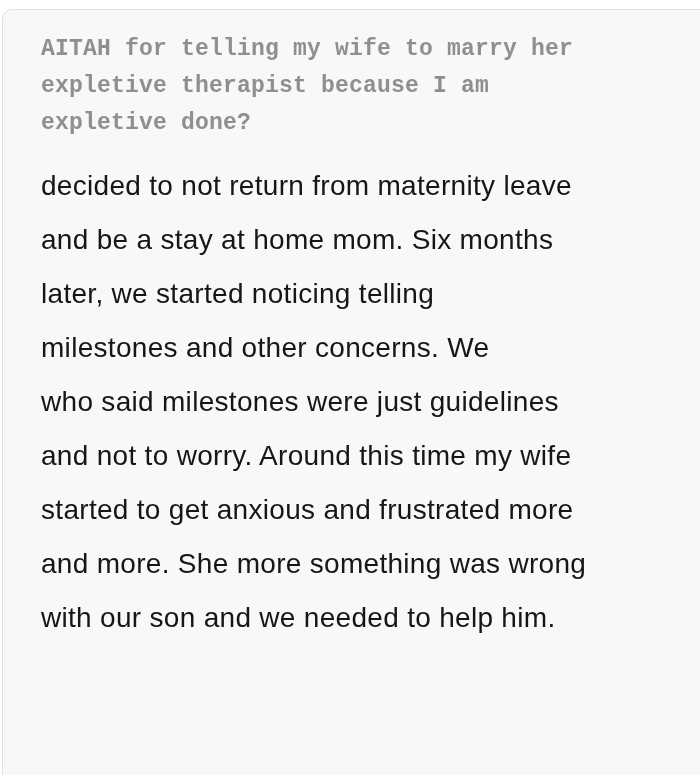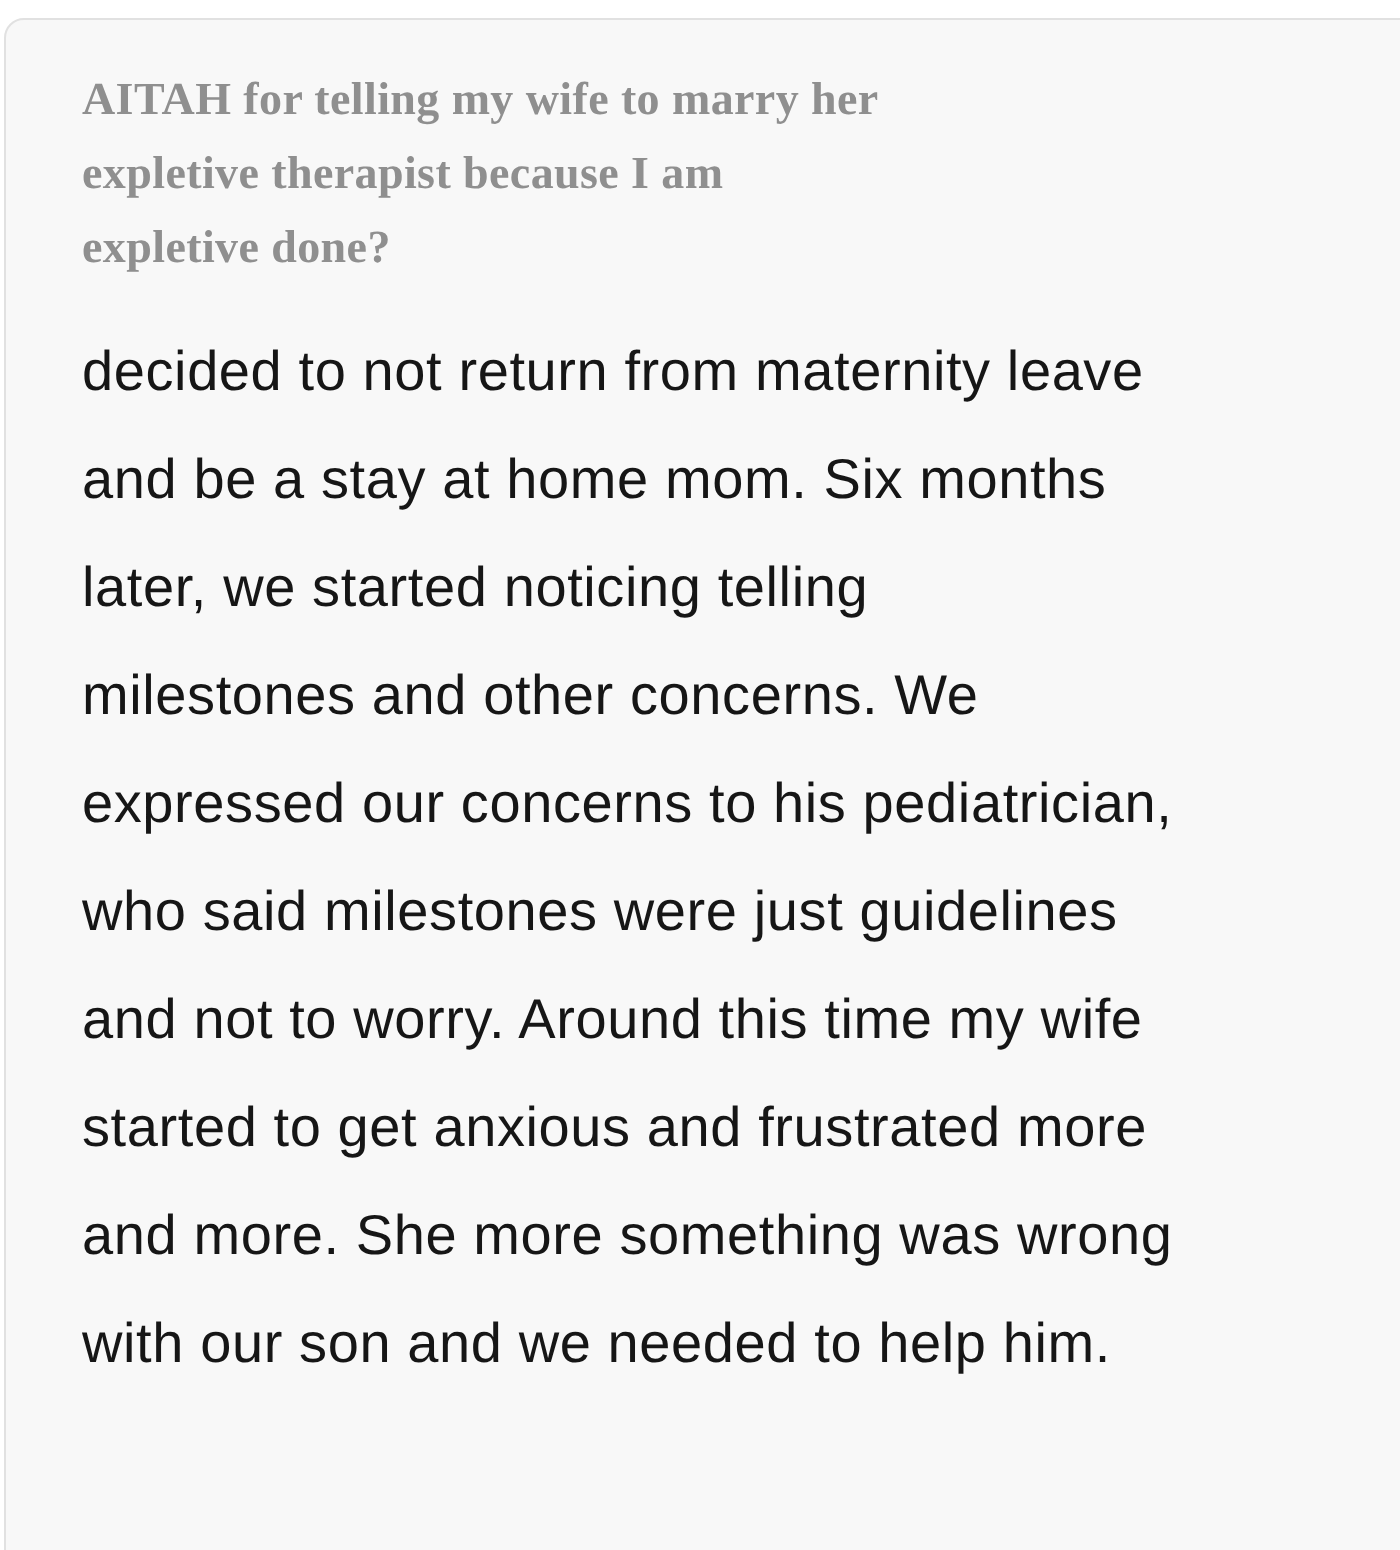"AITAH for telling my wife" .post-title { font-family: Liberation Serif, serif -> Liberation Mono, monospace }
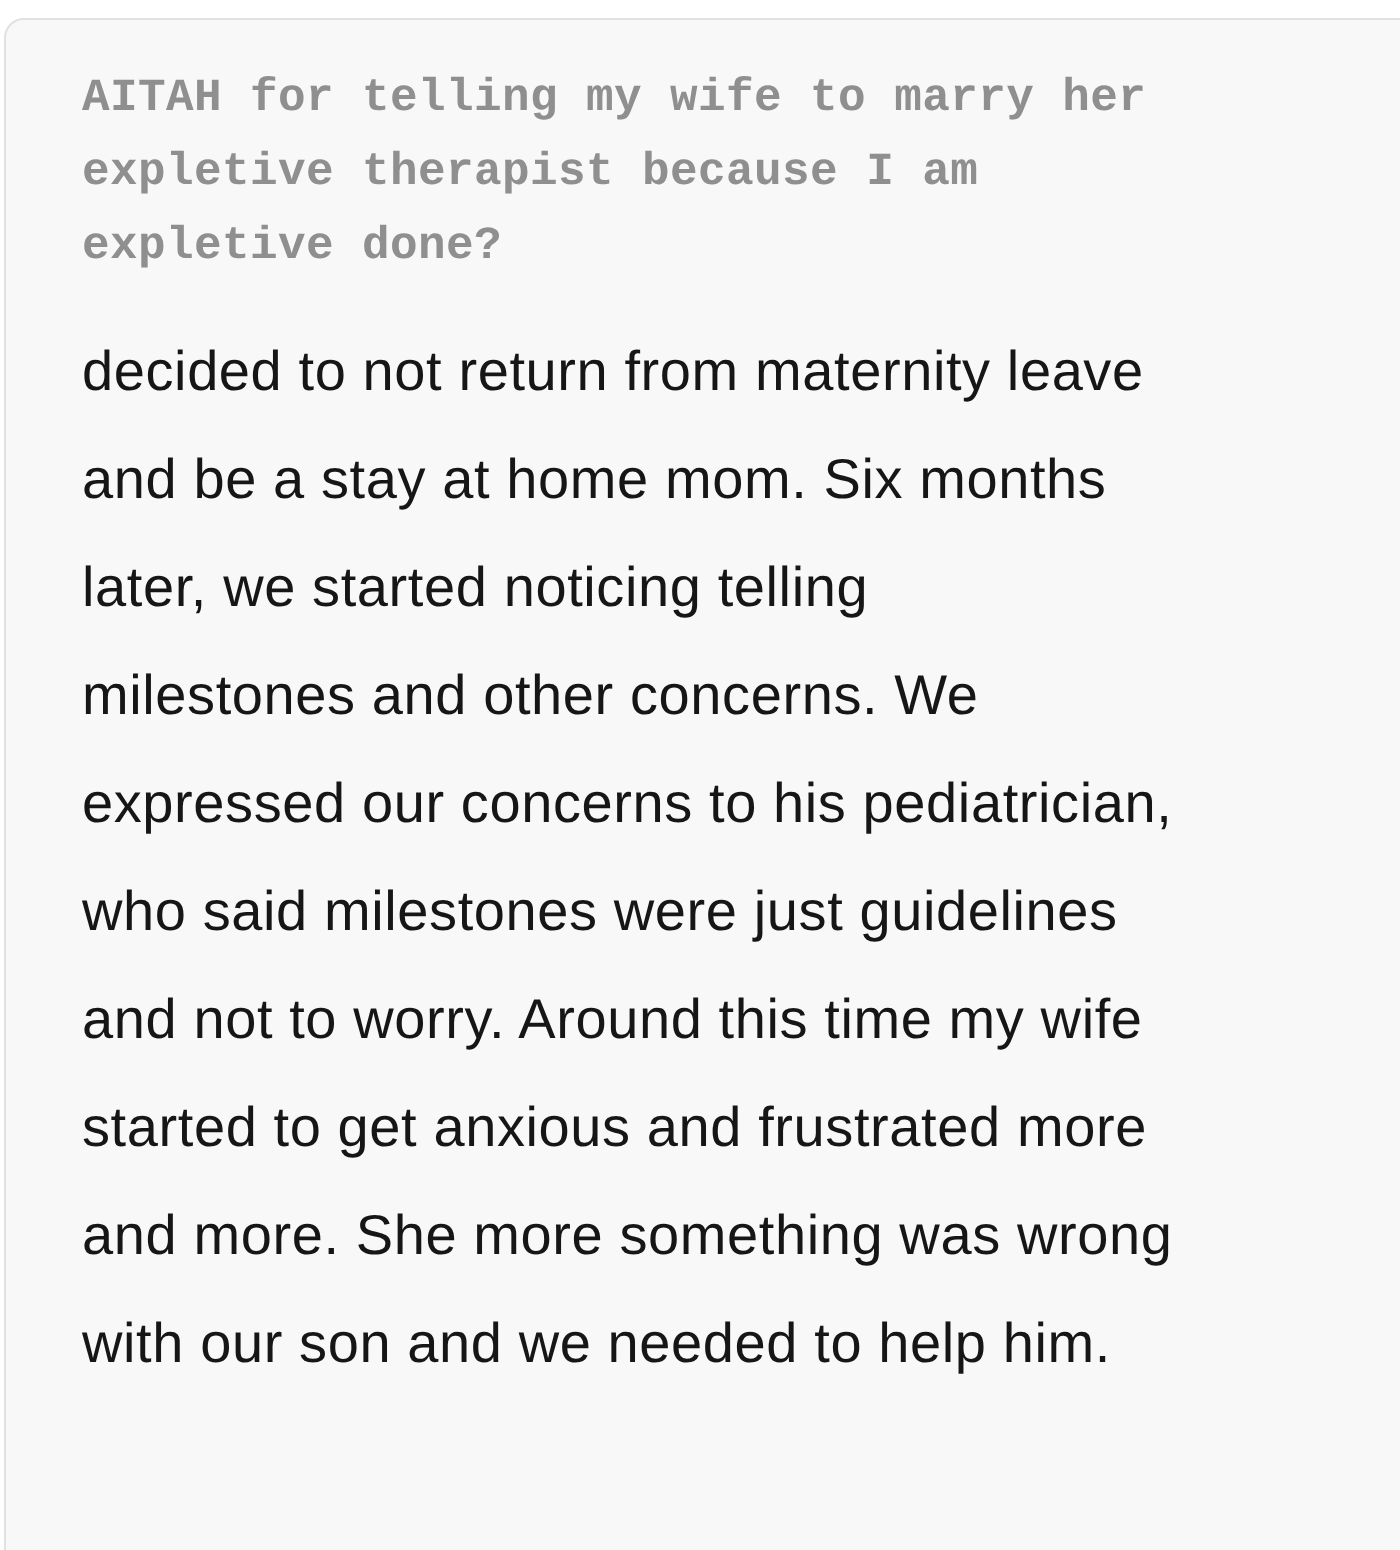"expressed our concerns to his" div.line { html: <div>expressed our concerns to his pediatrician,</div> -> none }
